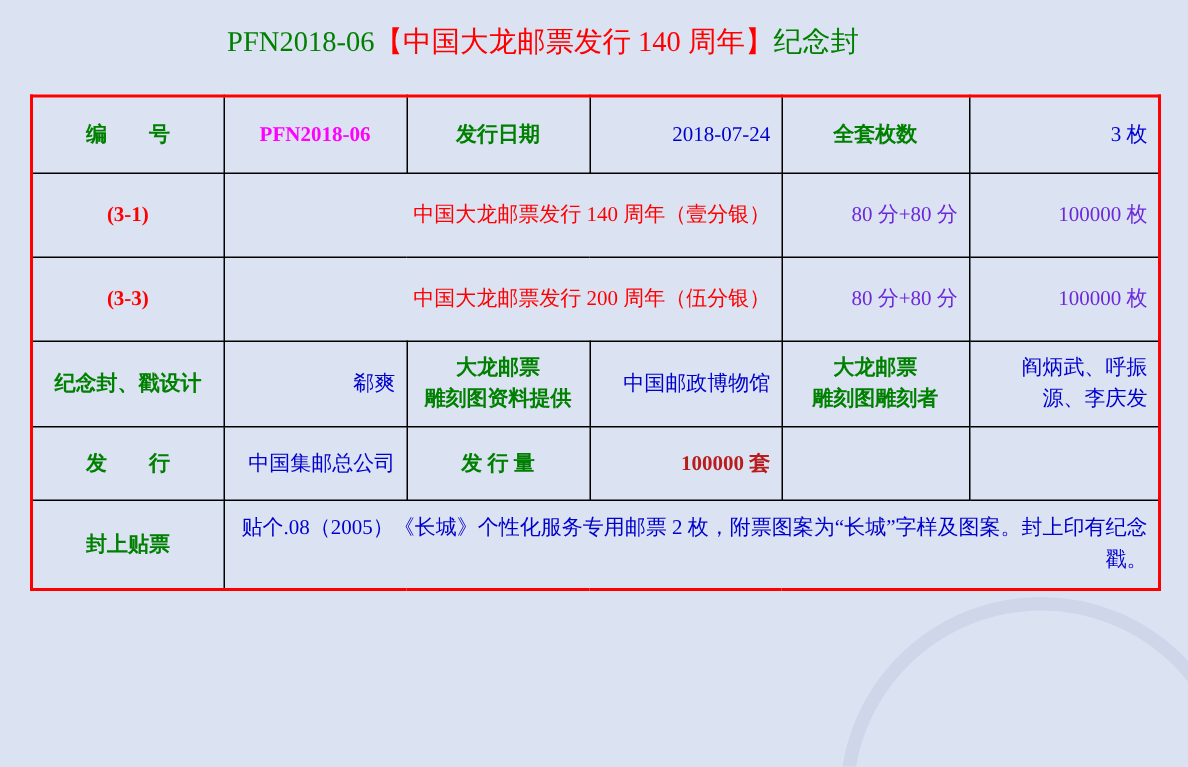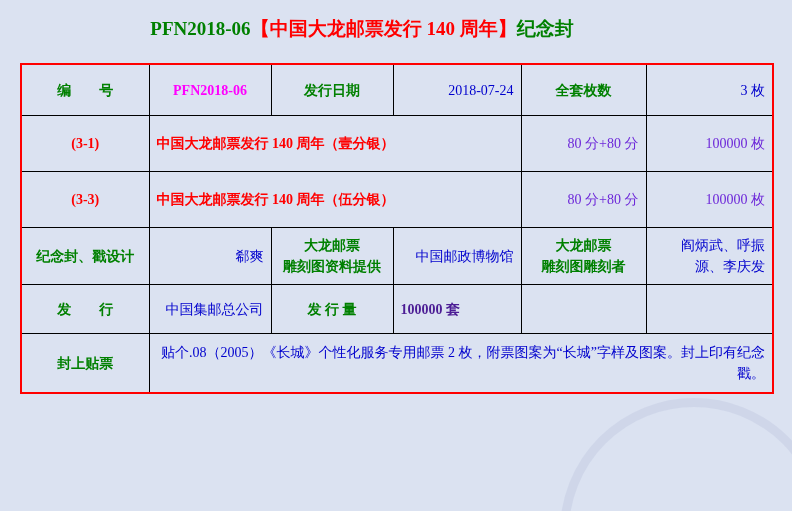"PFN2018-06【中国大龙邮票发行 140 周年】纪念封" #title { font-weight: bold -> normal }
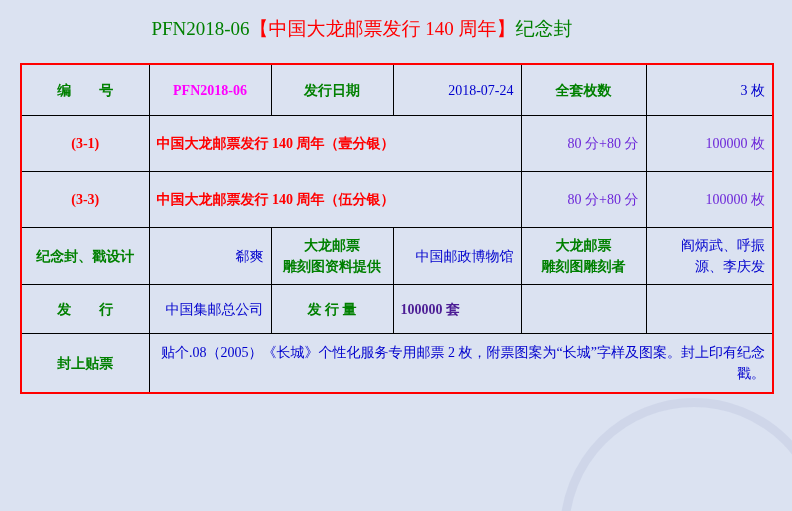"中国大龙邮票发行 140 周年（壹分银）" .red-l { font-weight: bold -> none; text-align: left -> right }
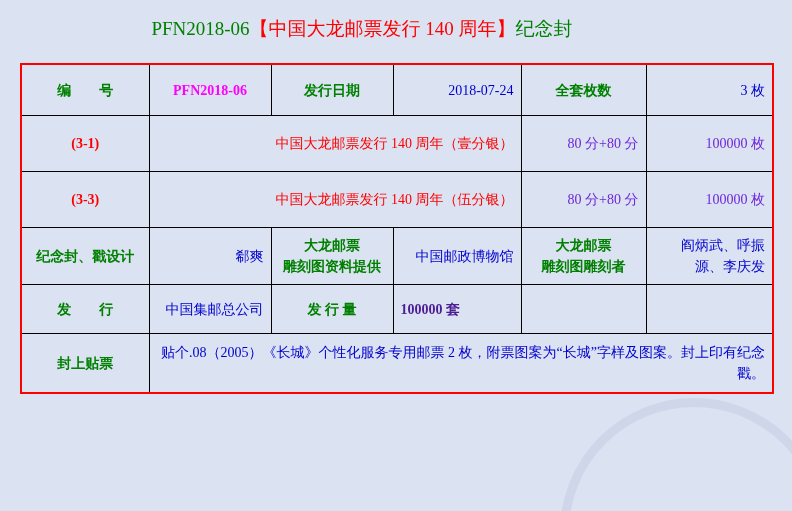"中国大龙邮票发行 140 周年（伍分银）" td.red-l { text: 140 -> 200 }
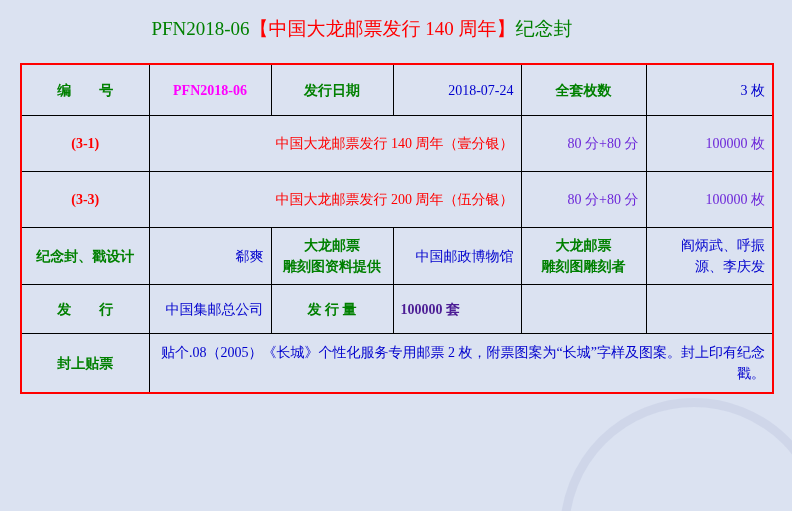"100000 套" .red-bold-l { color: #4c1d95 -> #b91c1c; text-align: left -> right }
